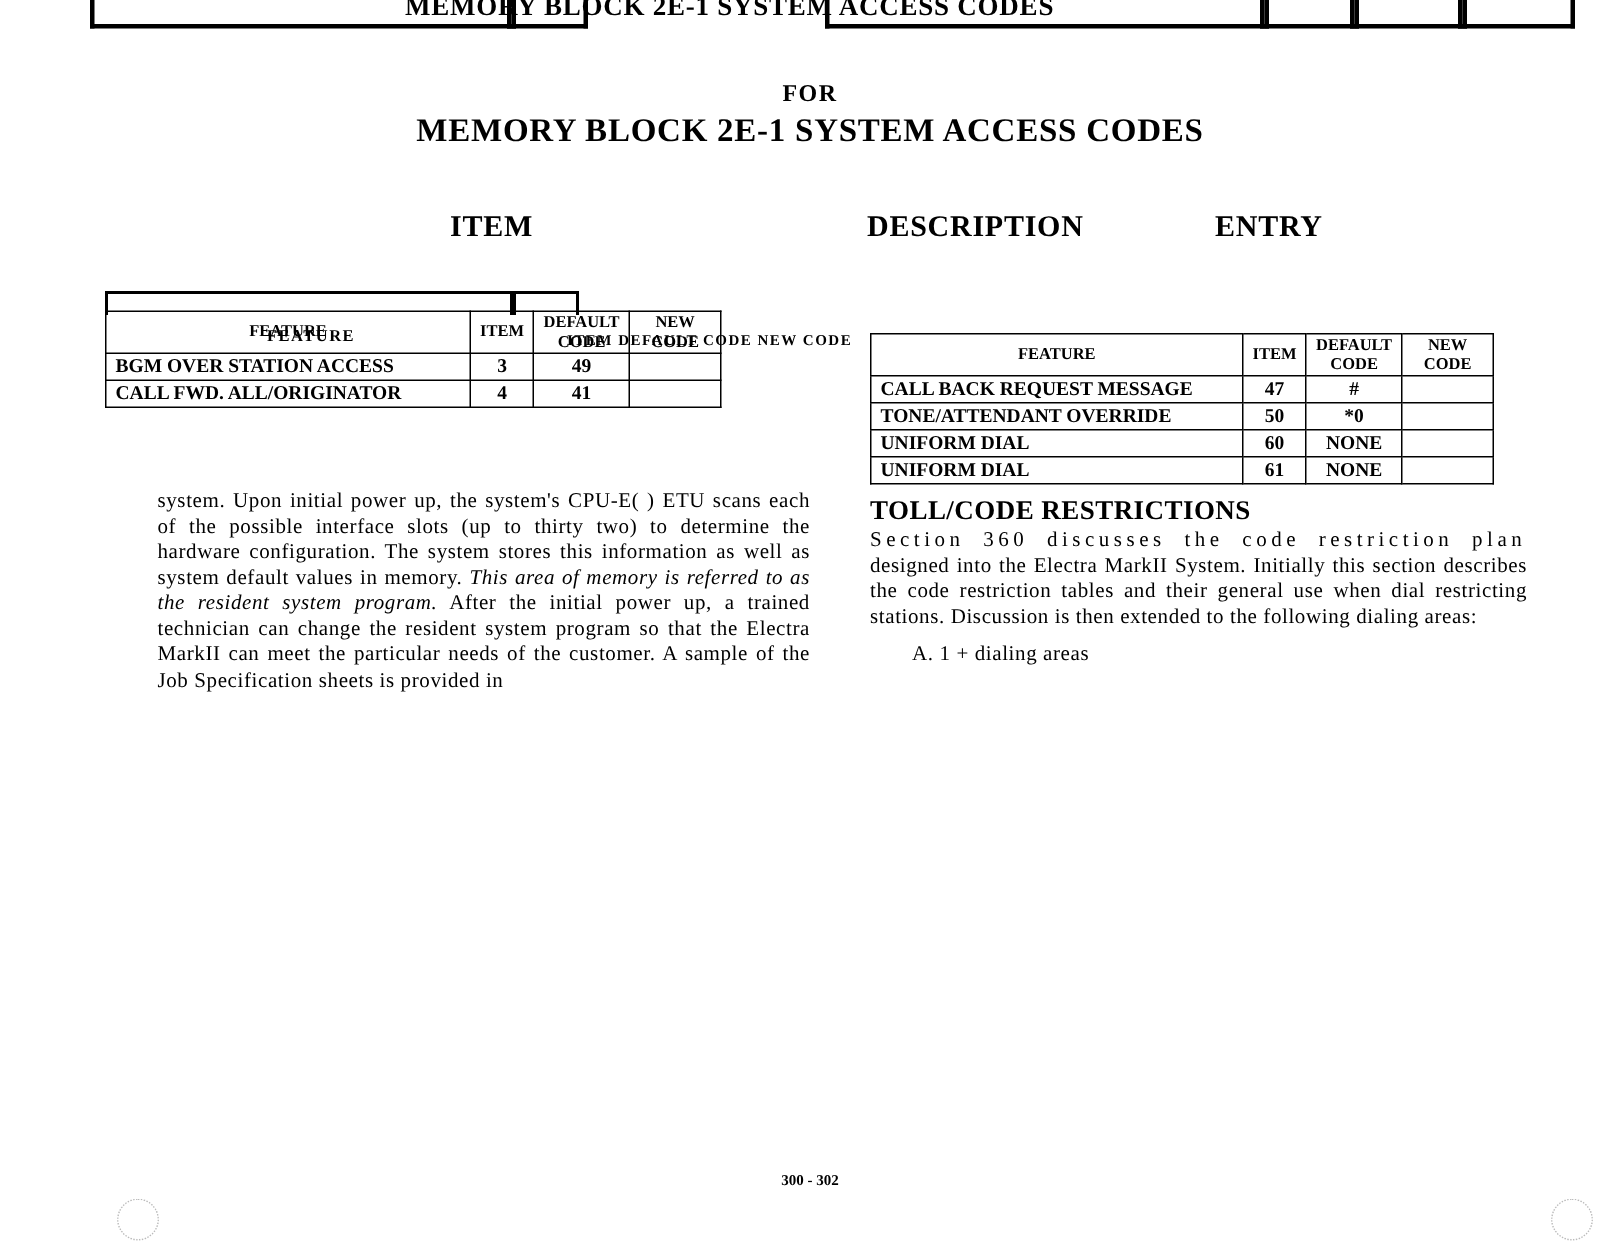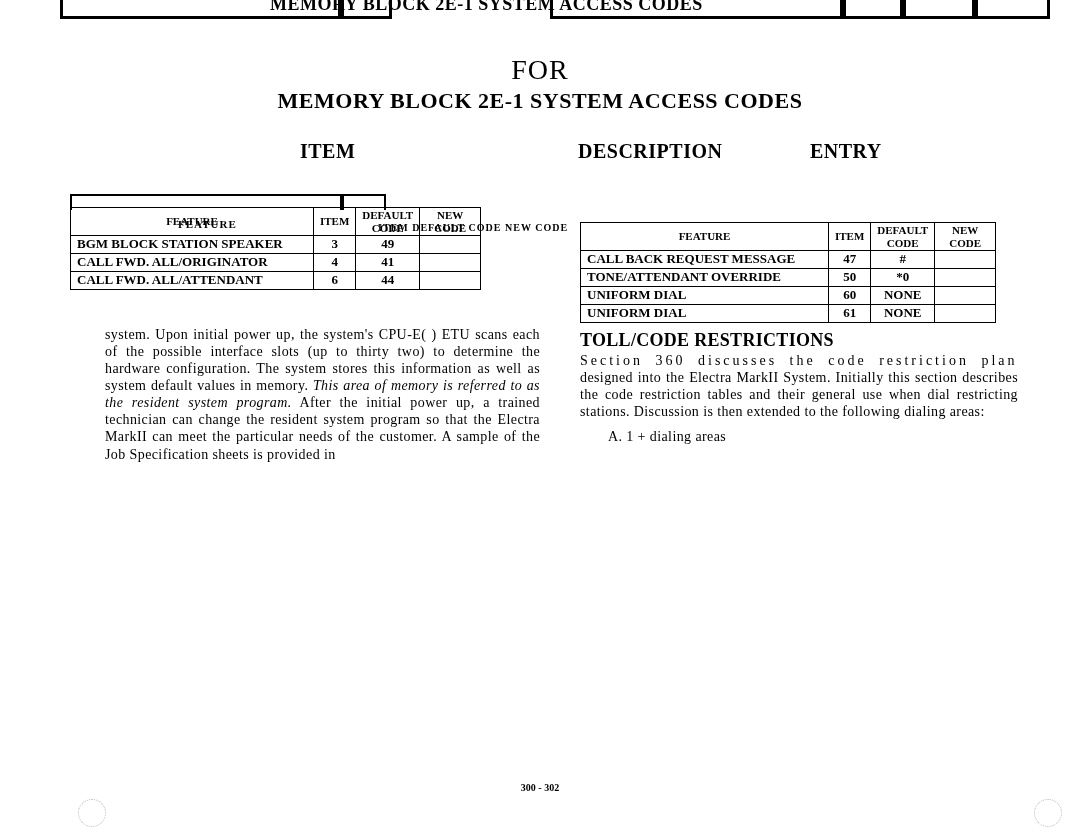"FOR" .header-block .for { font-size: 28px -> 16px; font-weight: normal -> bold }
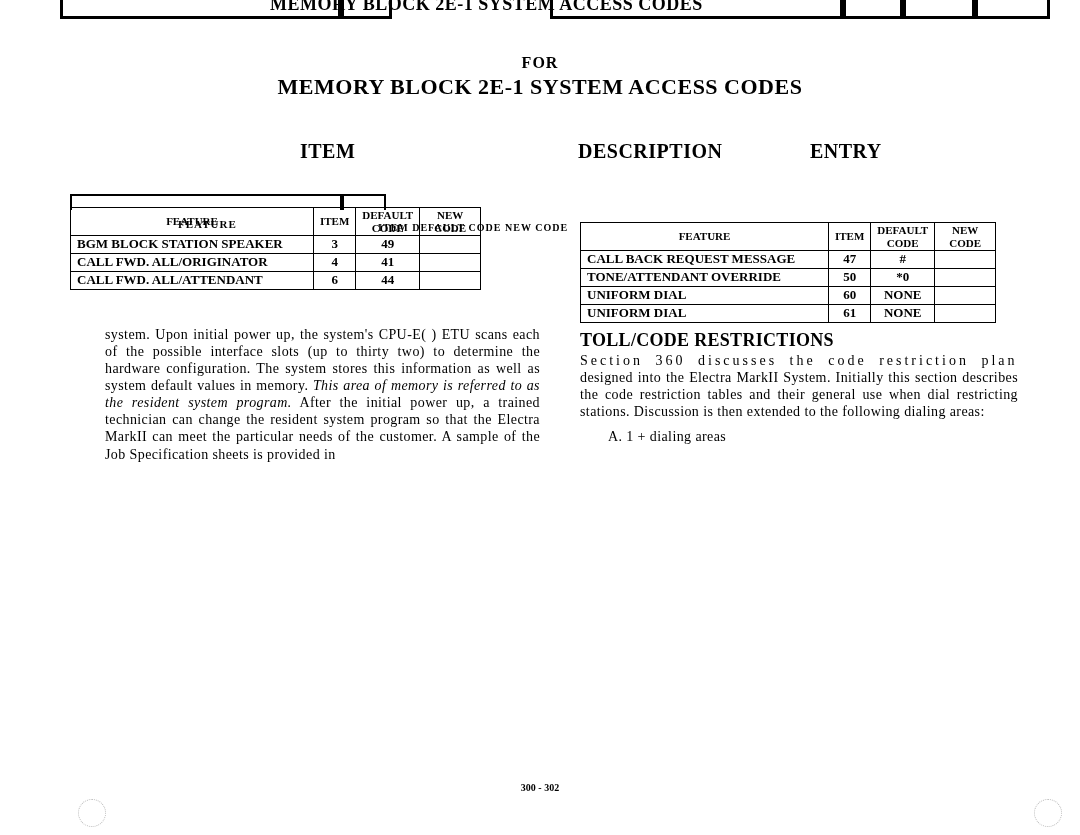"BGM BLOCK STATION SPEAKER" td { text: BLOCK STATION SPEAKER -> OVER STATION ACCESS }
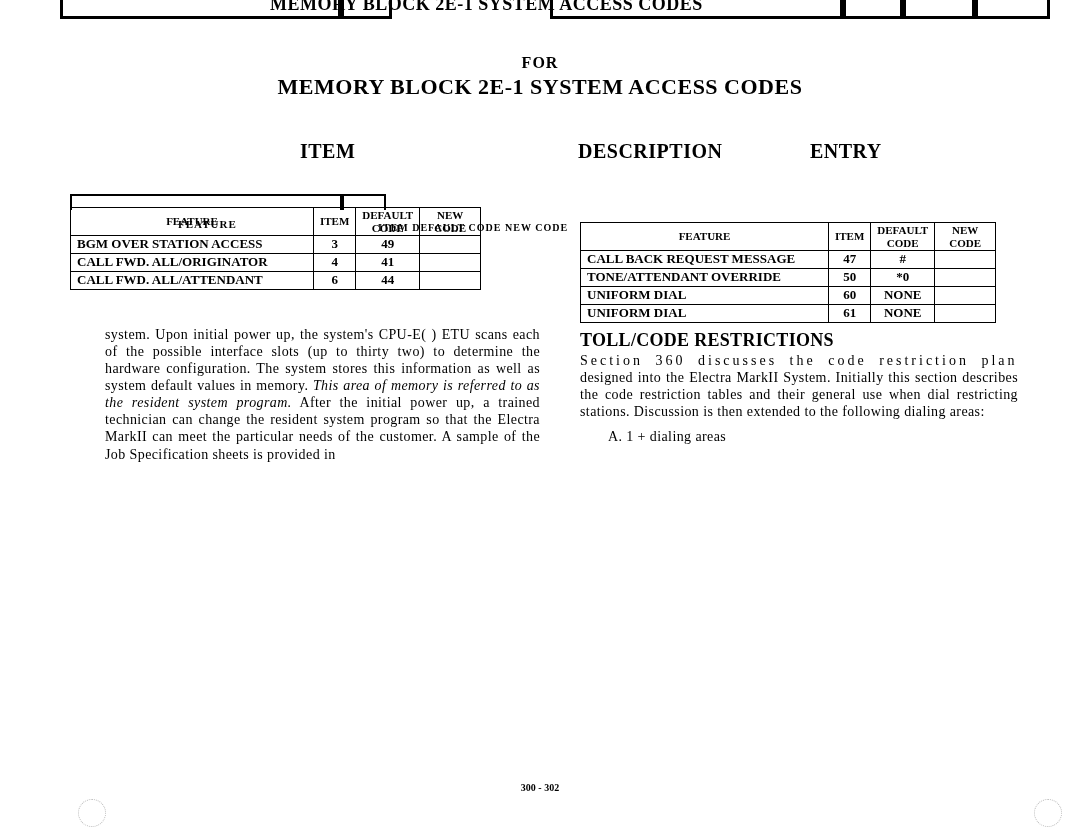"CALL FWD. ALL/ATTENDANT" tr { html: <tr> <td>CALL FWD. ALL/ATTENDANT</td> <td>6</td> <td>44</td> <td></td> </tr> -> none }
